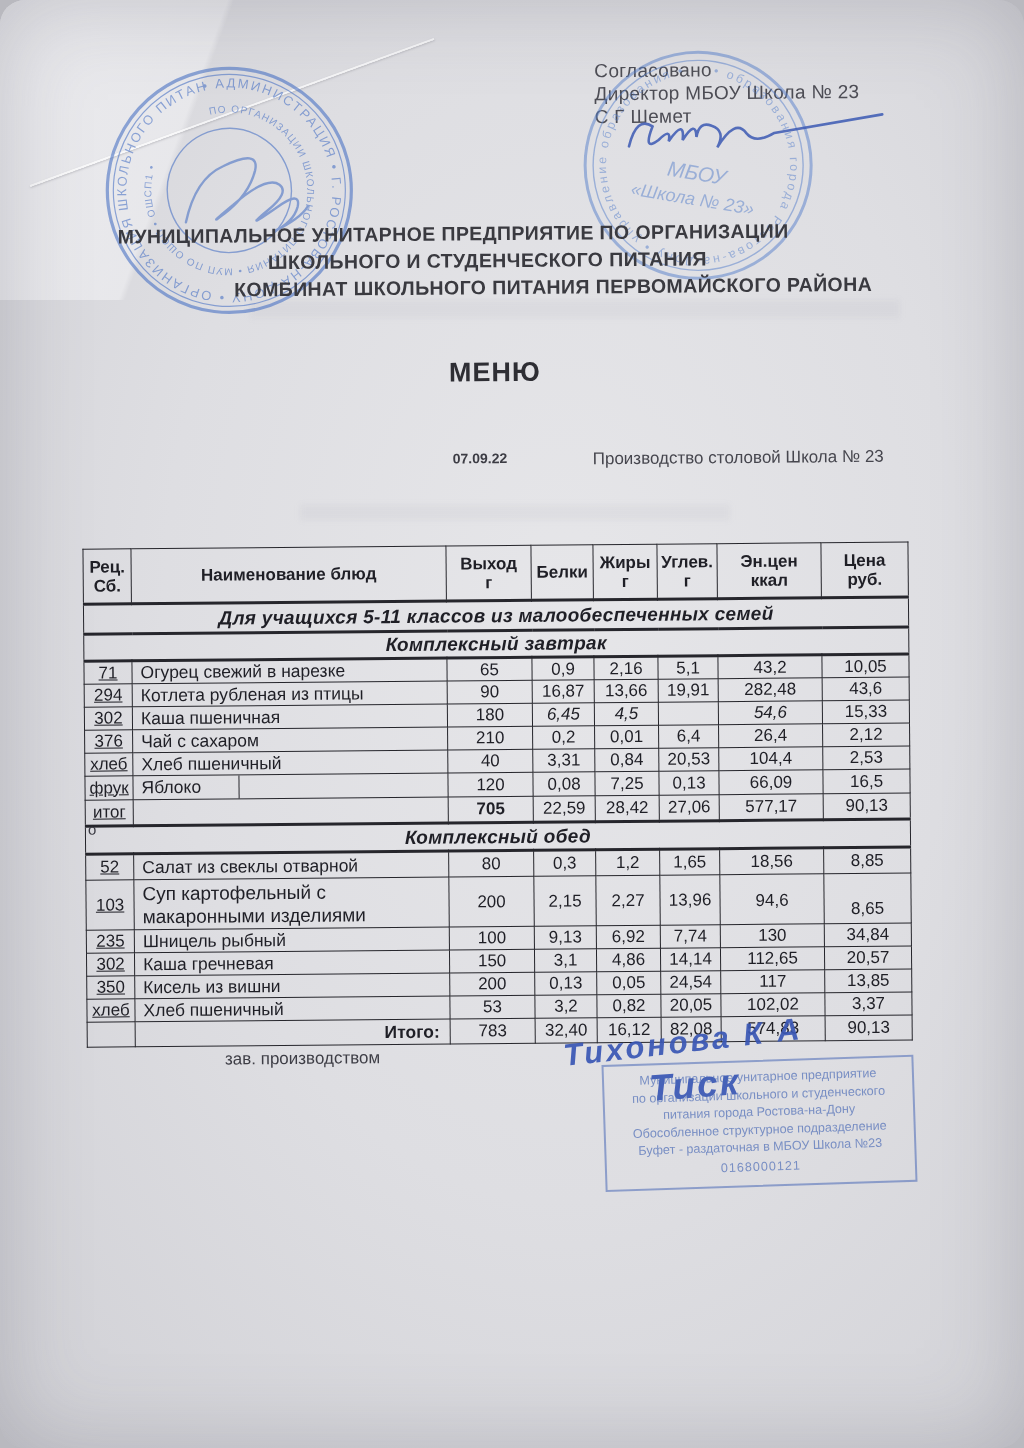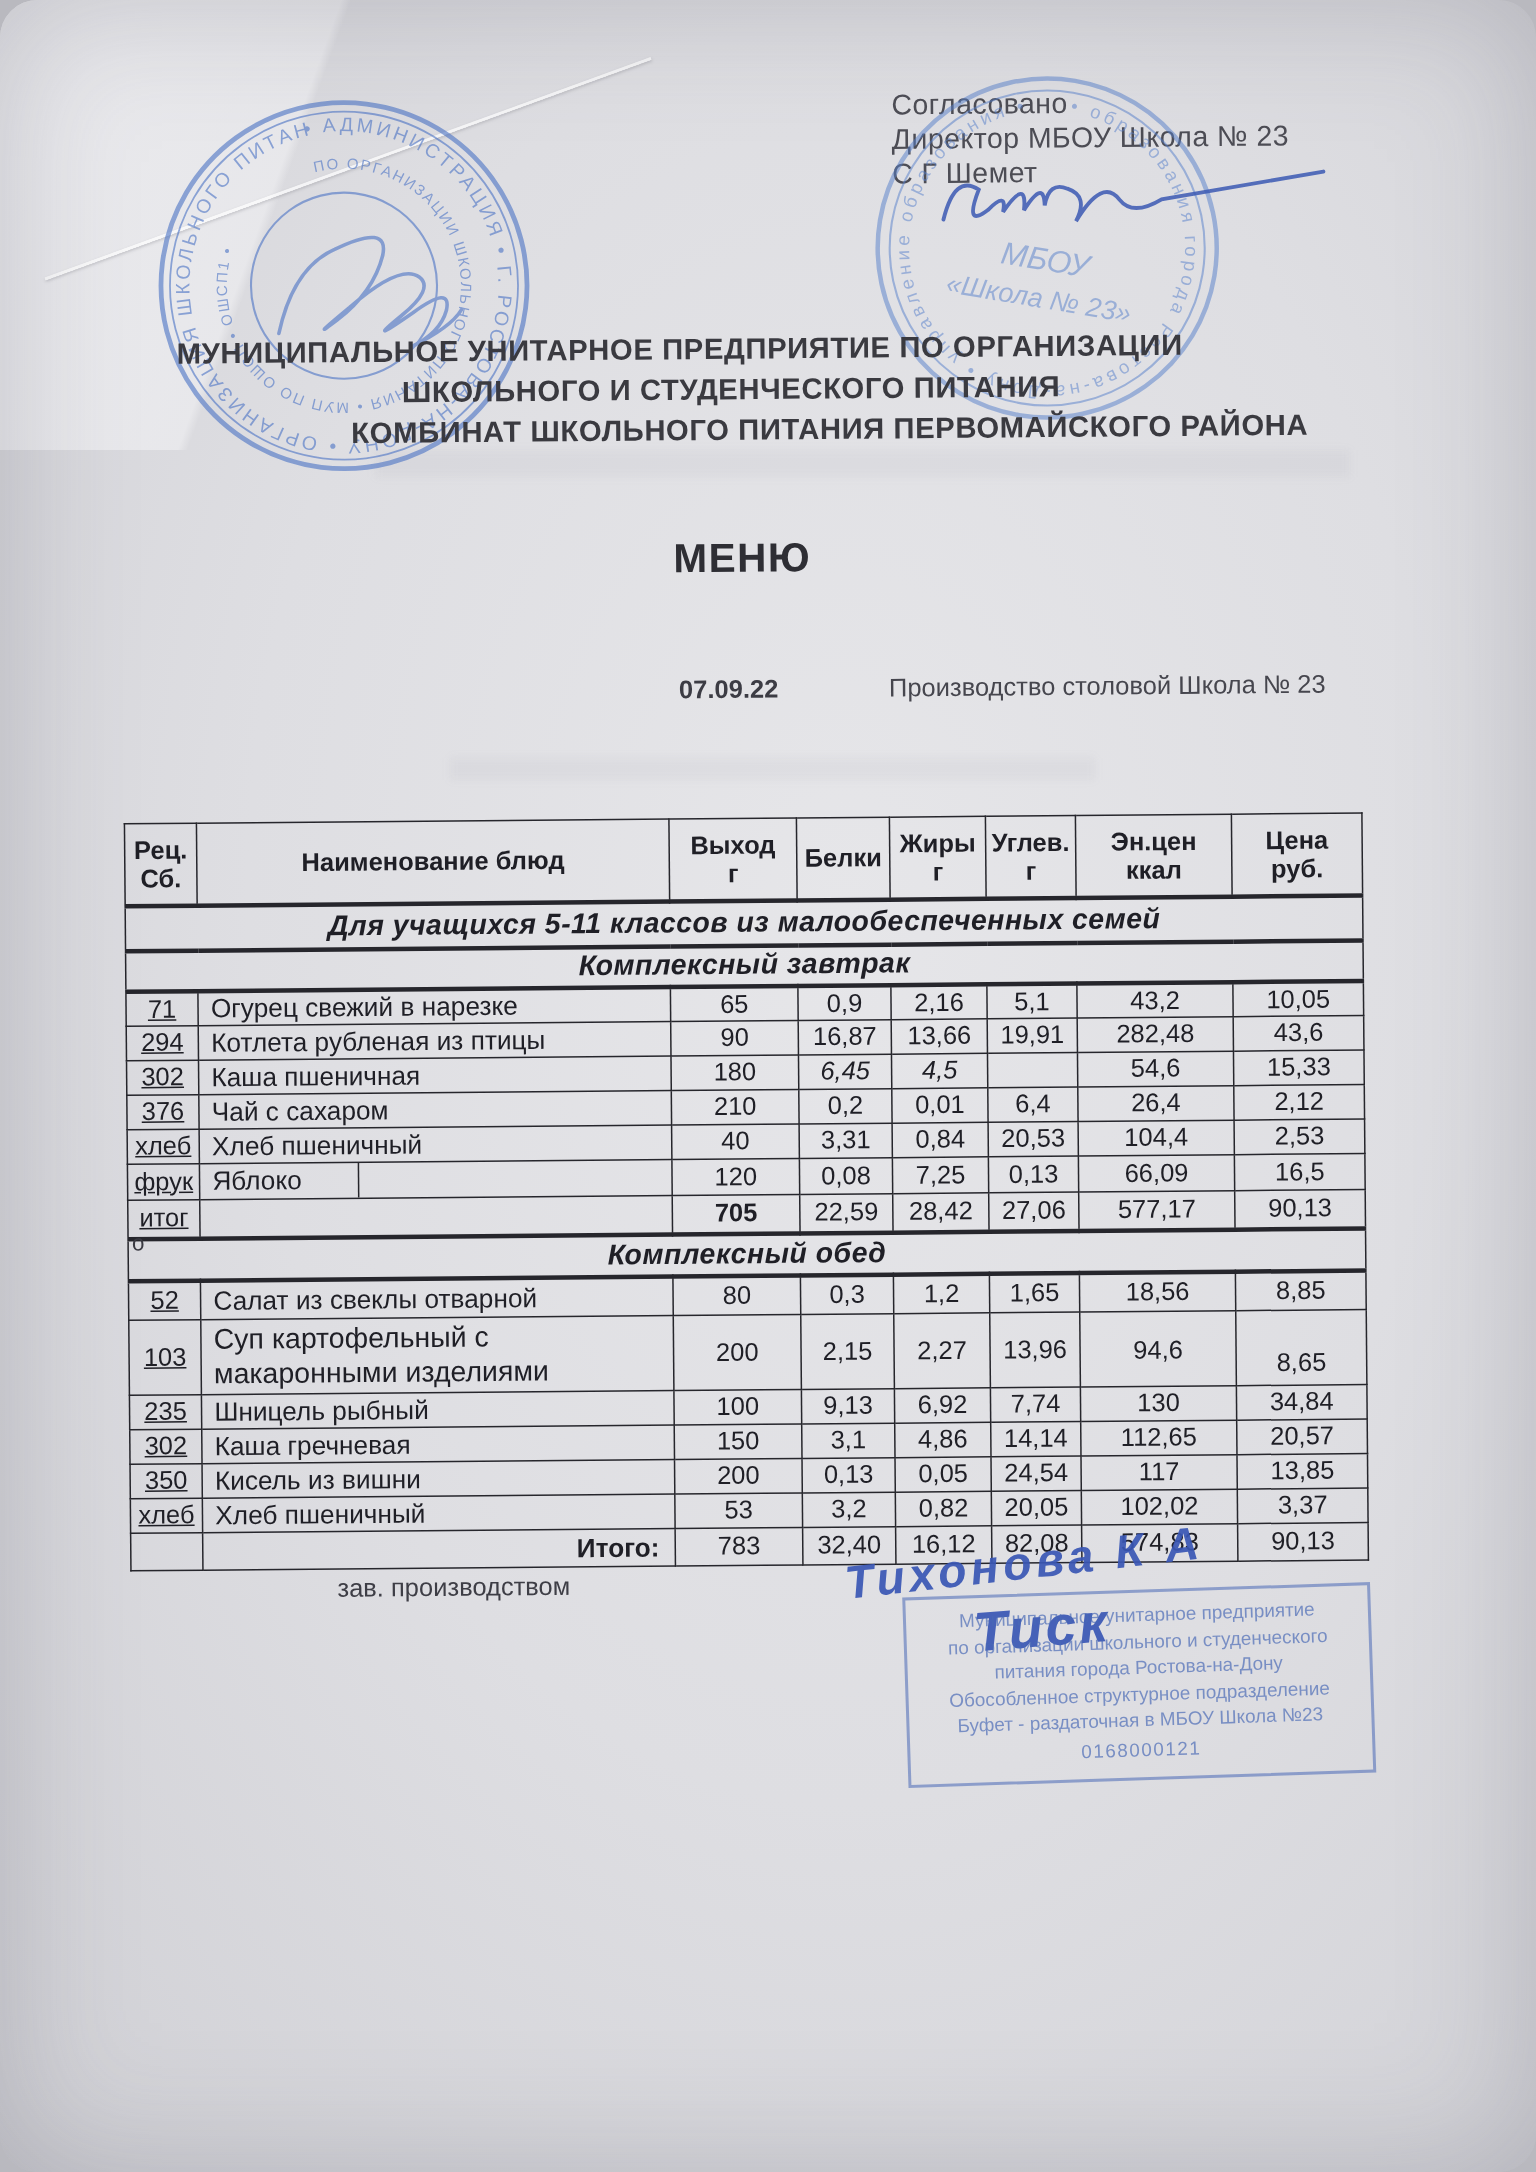"07.09.22" .date { font-size: 17px -> 14px }
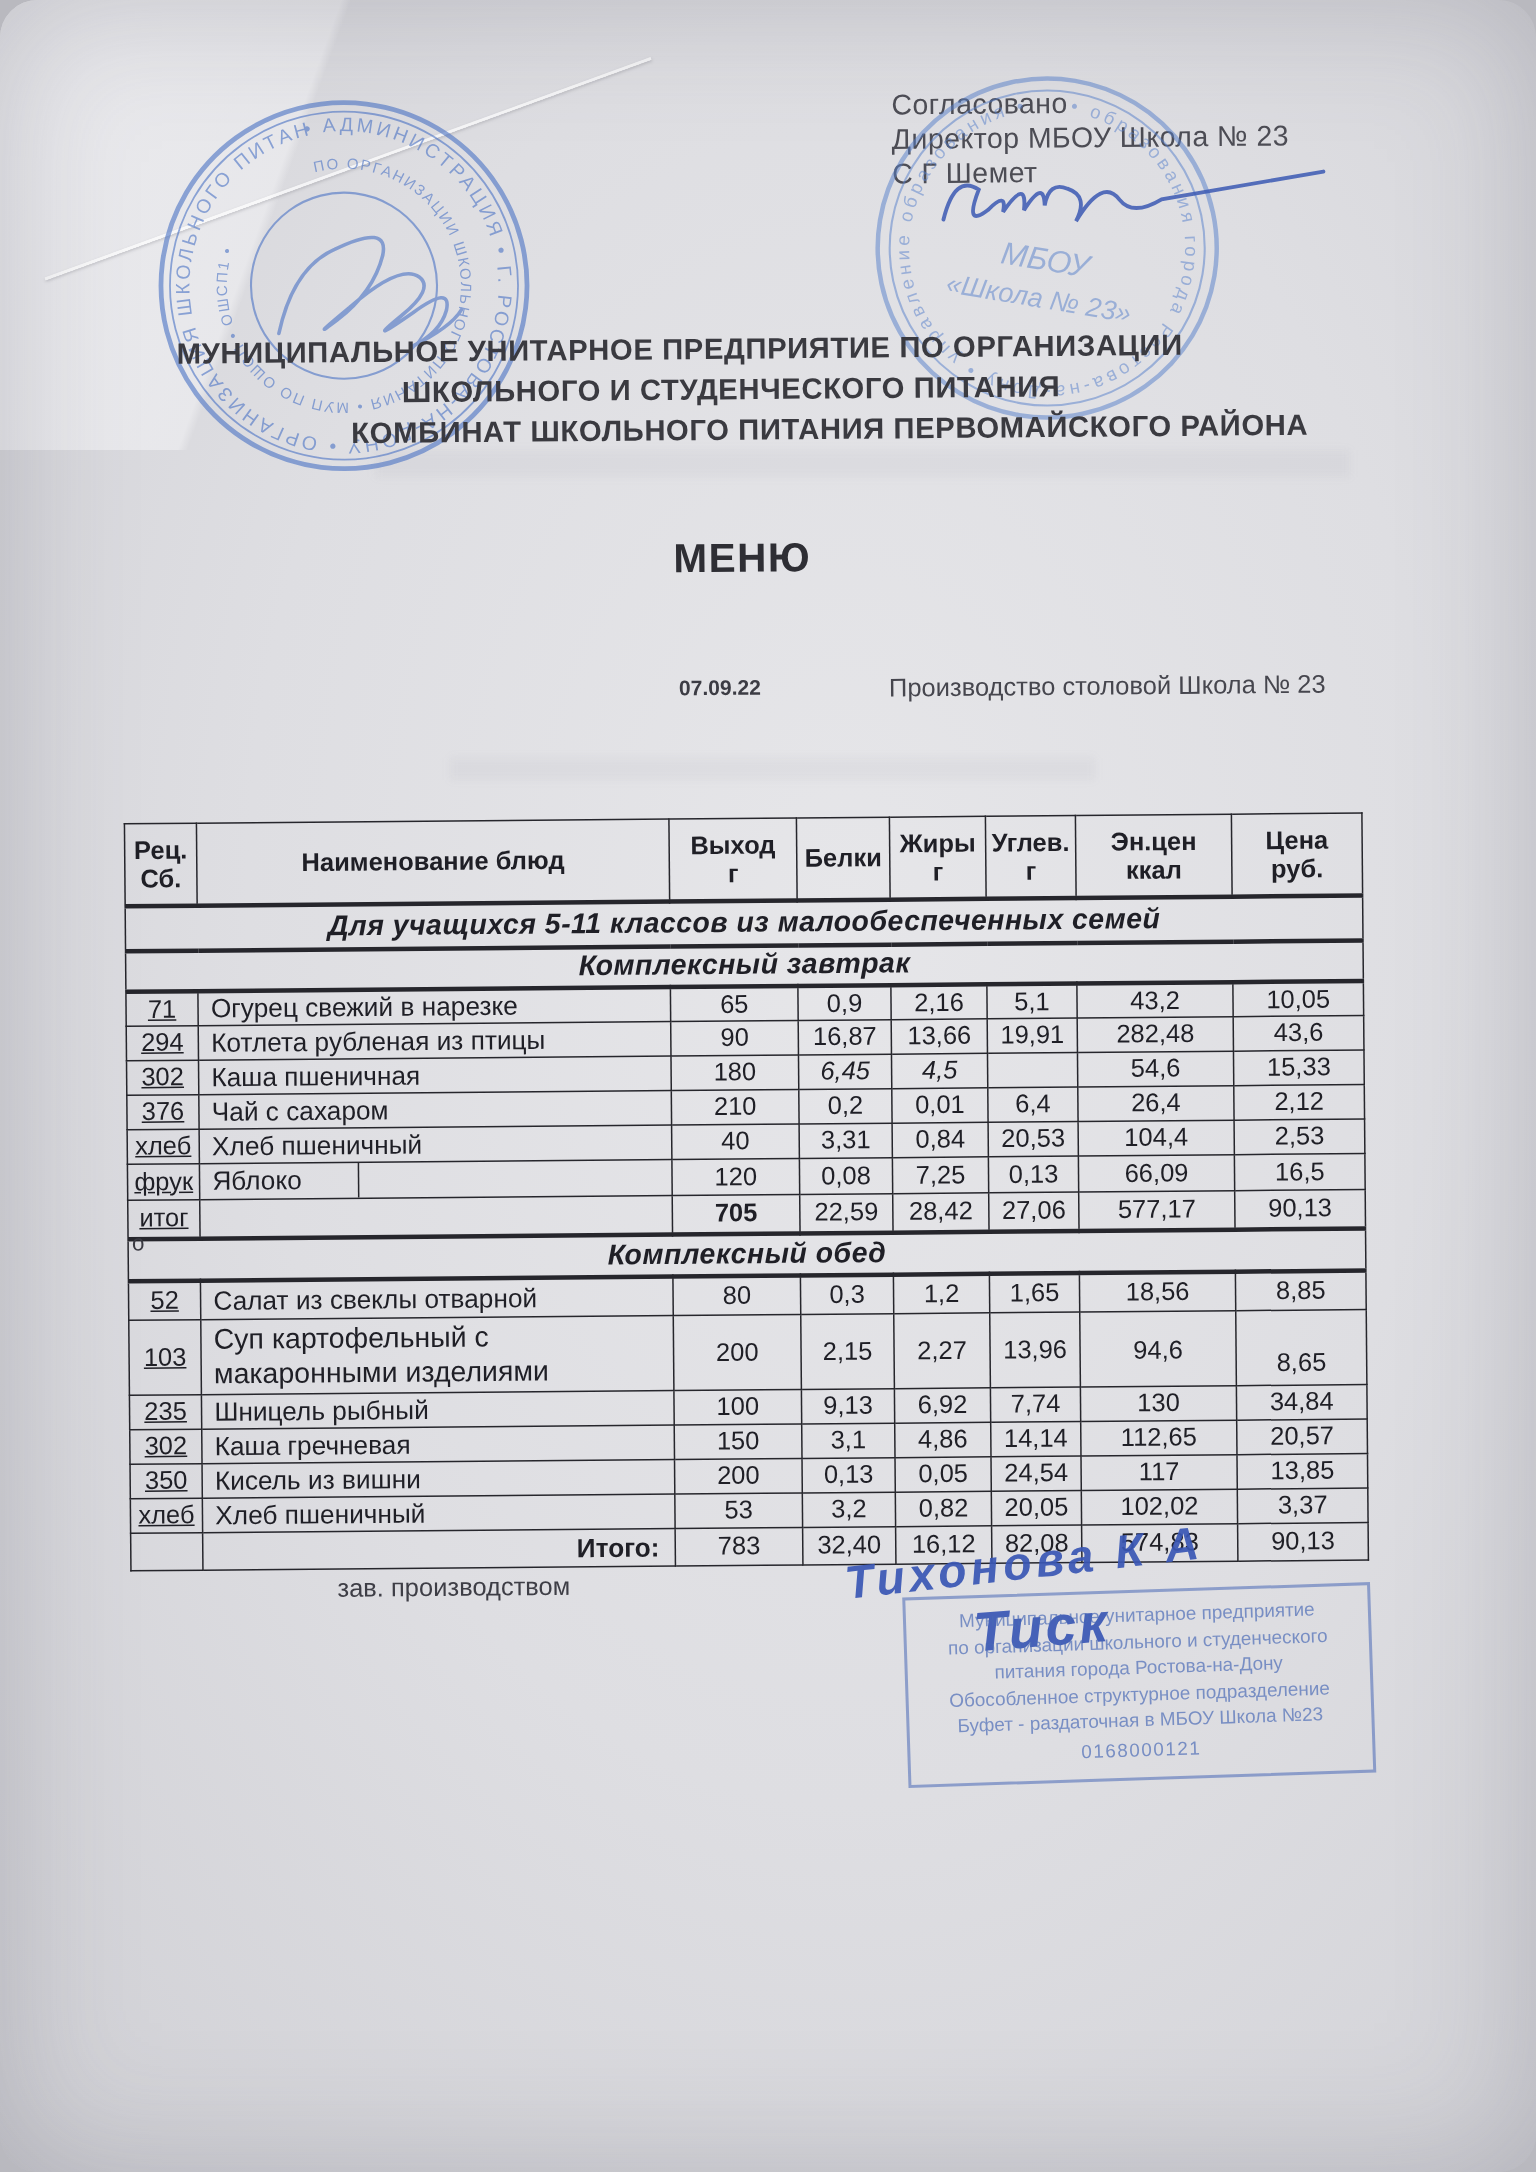"54,6" td { font-style: none -> italic }
